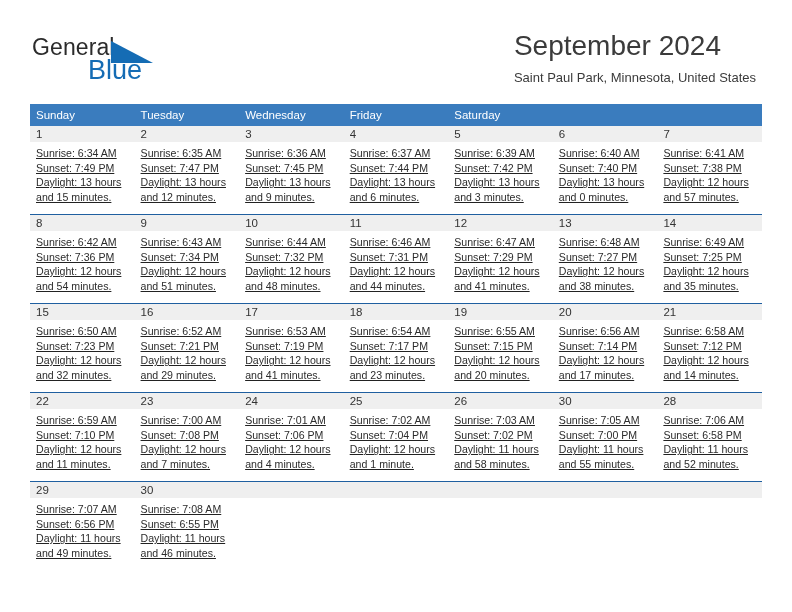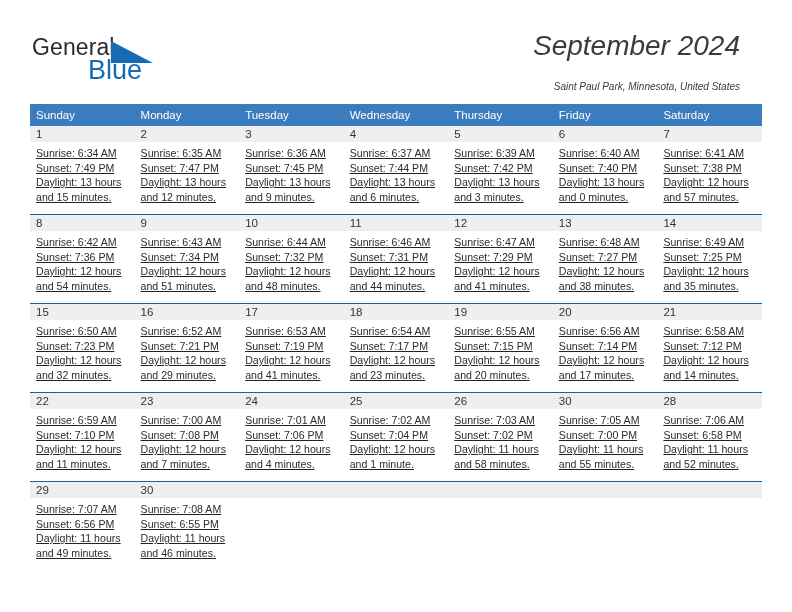"September 2024" .title-block { font-style: italic -> none; right: 52px -> 36px; text-align: right -> none }
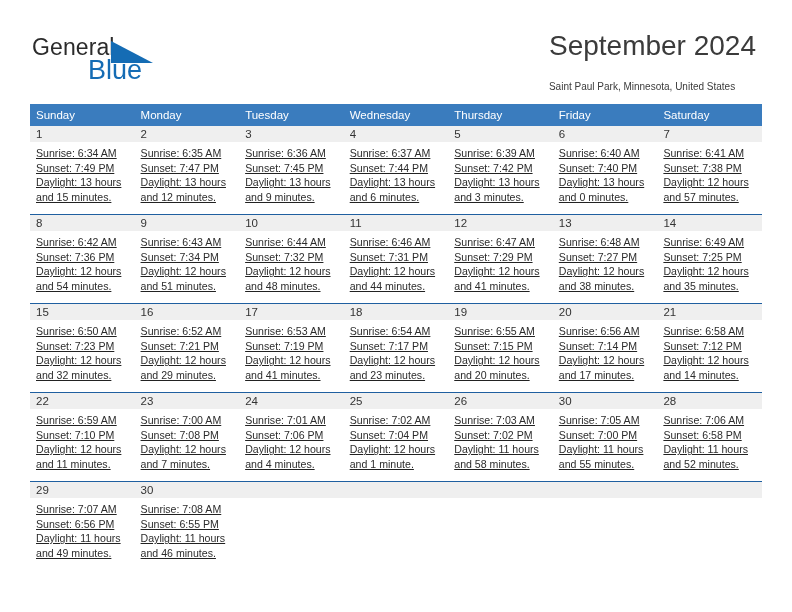"Saint Paul Park, Minnesota, United" .cal-subtitle { font-size: 10px -> 13px; margin-top: 19px -> 8px }
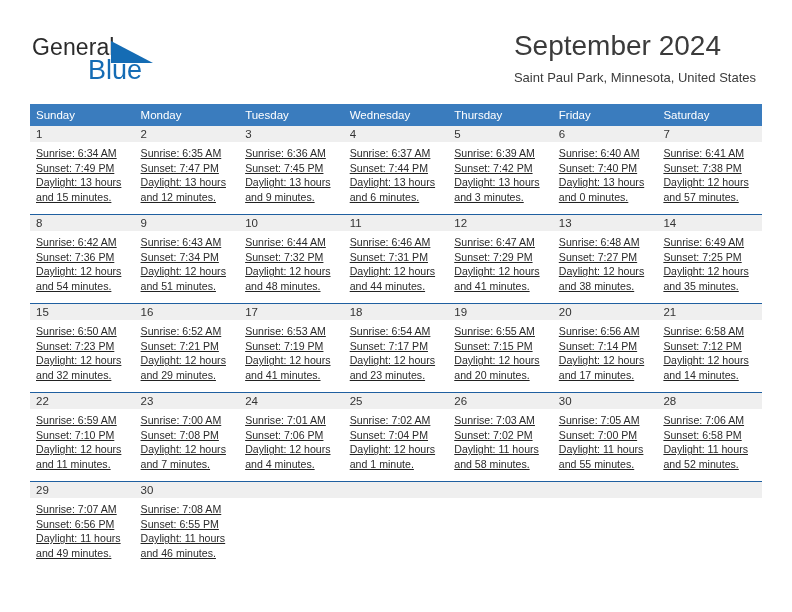"Monday" div.weekday-cell { html: <div>Monday</div> -> none }
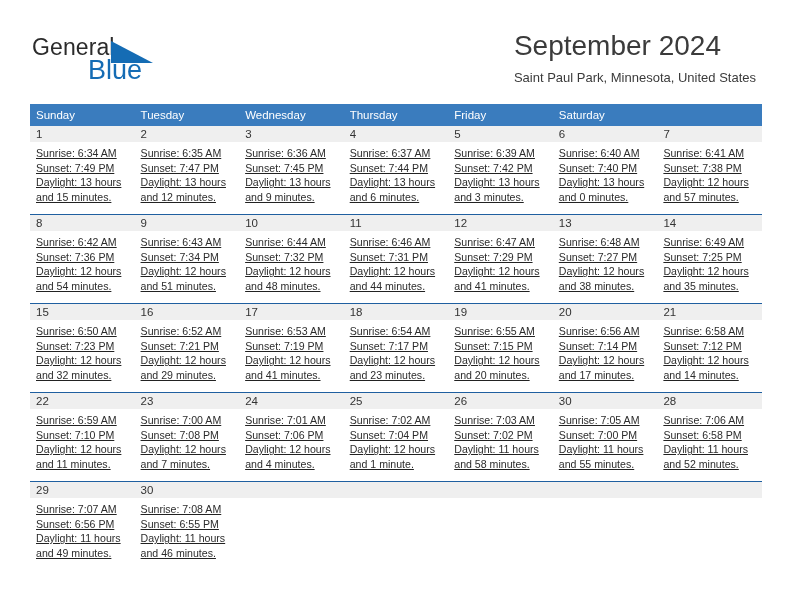"Thursday" div.weekday-cell { html: <div>Thursday</div> -> none }
